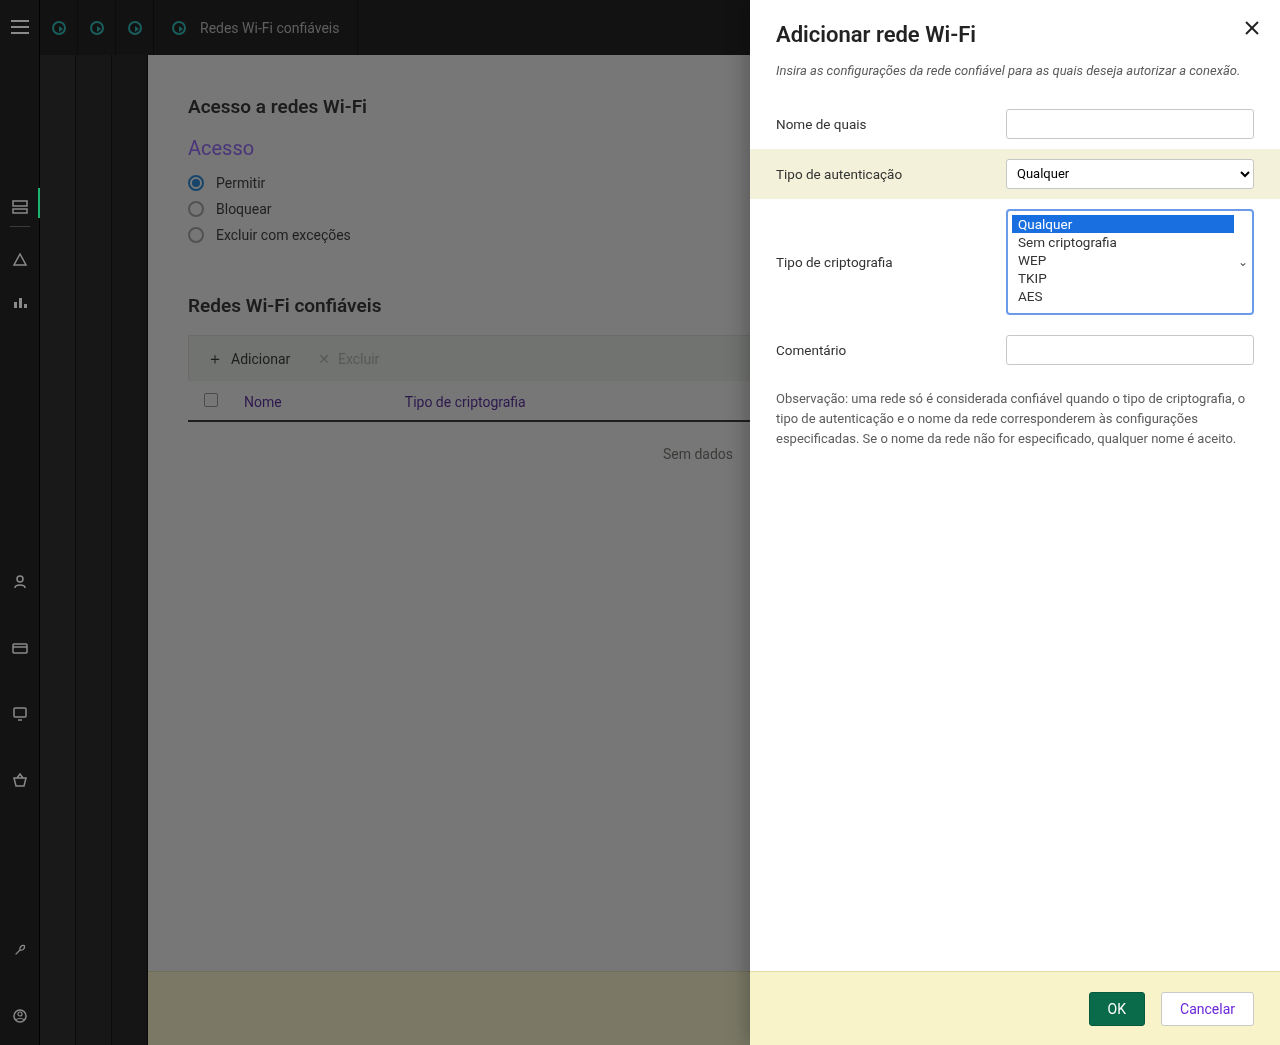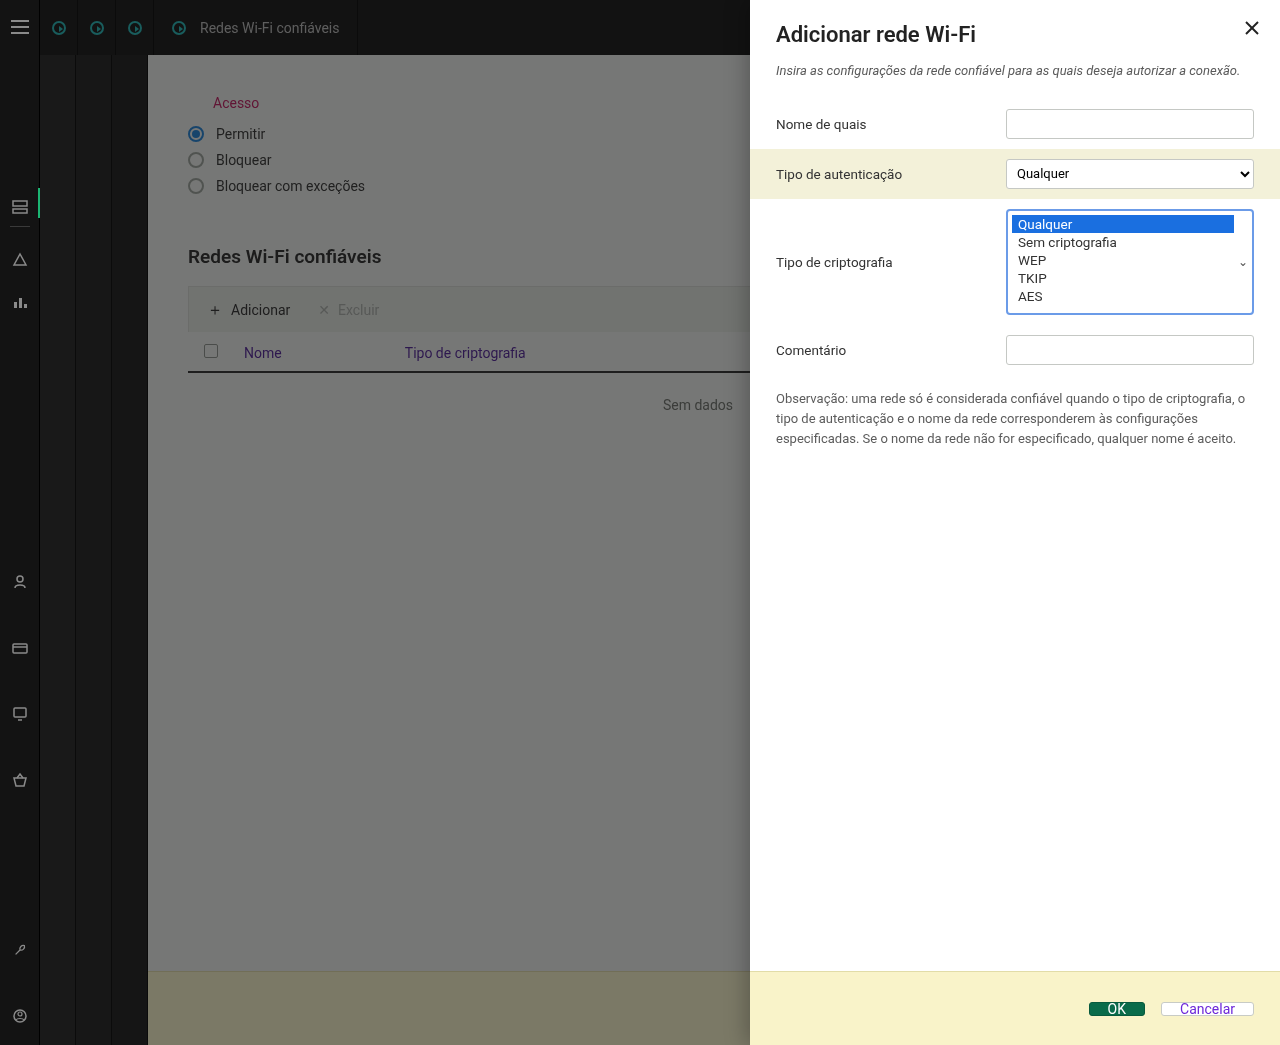"Acesso a redes Wi-Fi" h2.section { html: none -> <h2>Acesso a redes Wi-Fi</h2> }
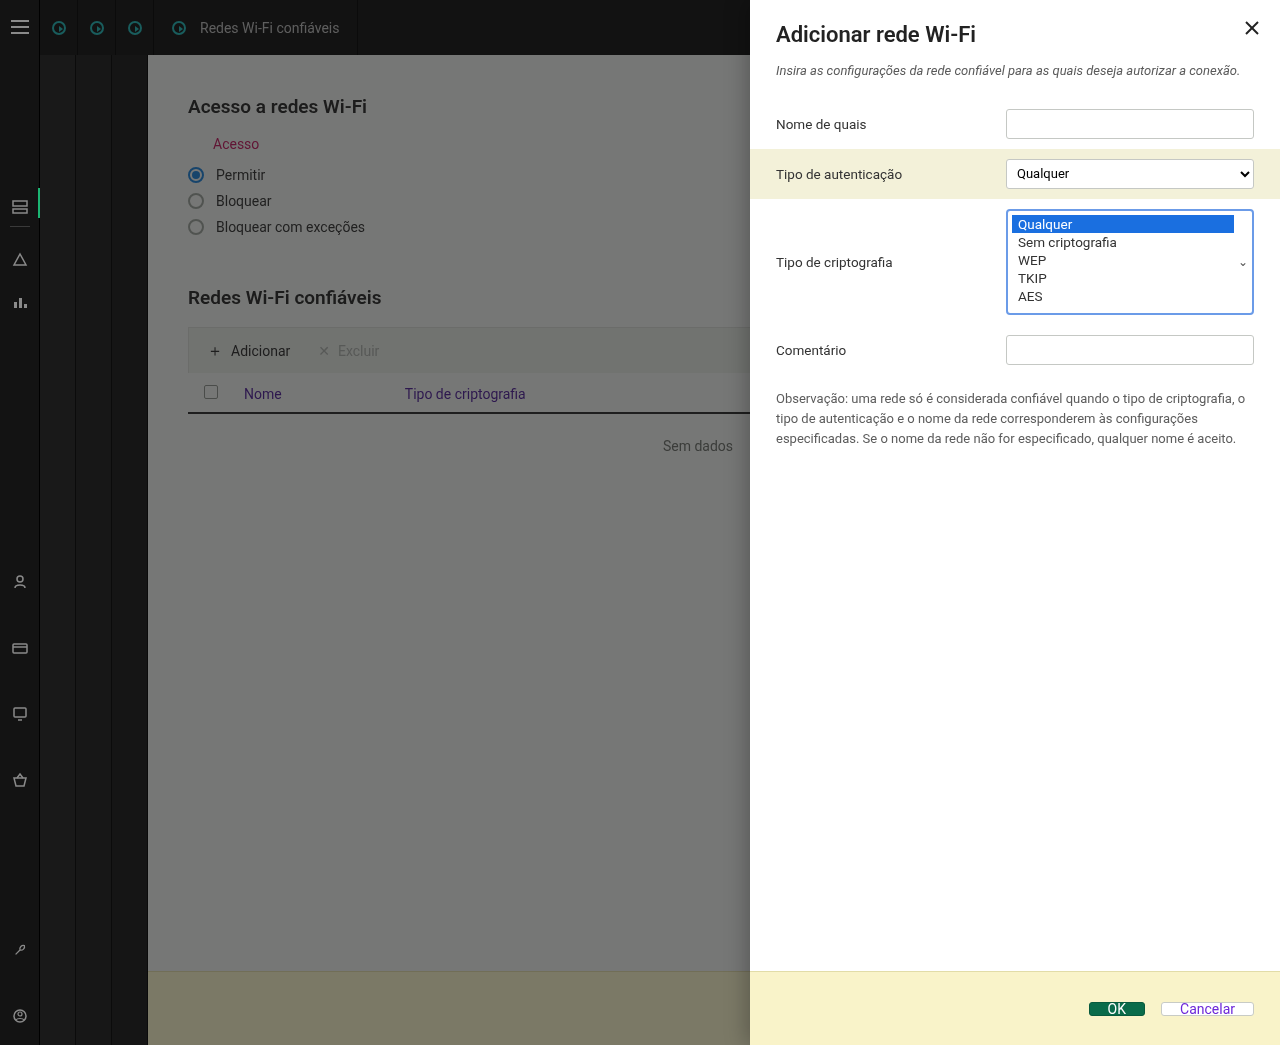"Acesso" .sub-label { color: #be185d -> #8b5cf6; font-size: 14px -> 20px; margin-left: 25px -> none }
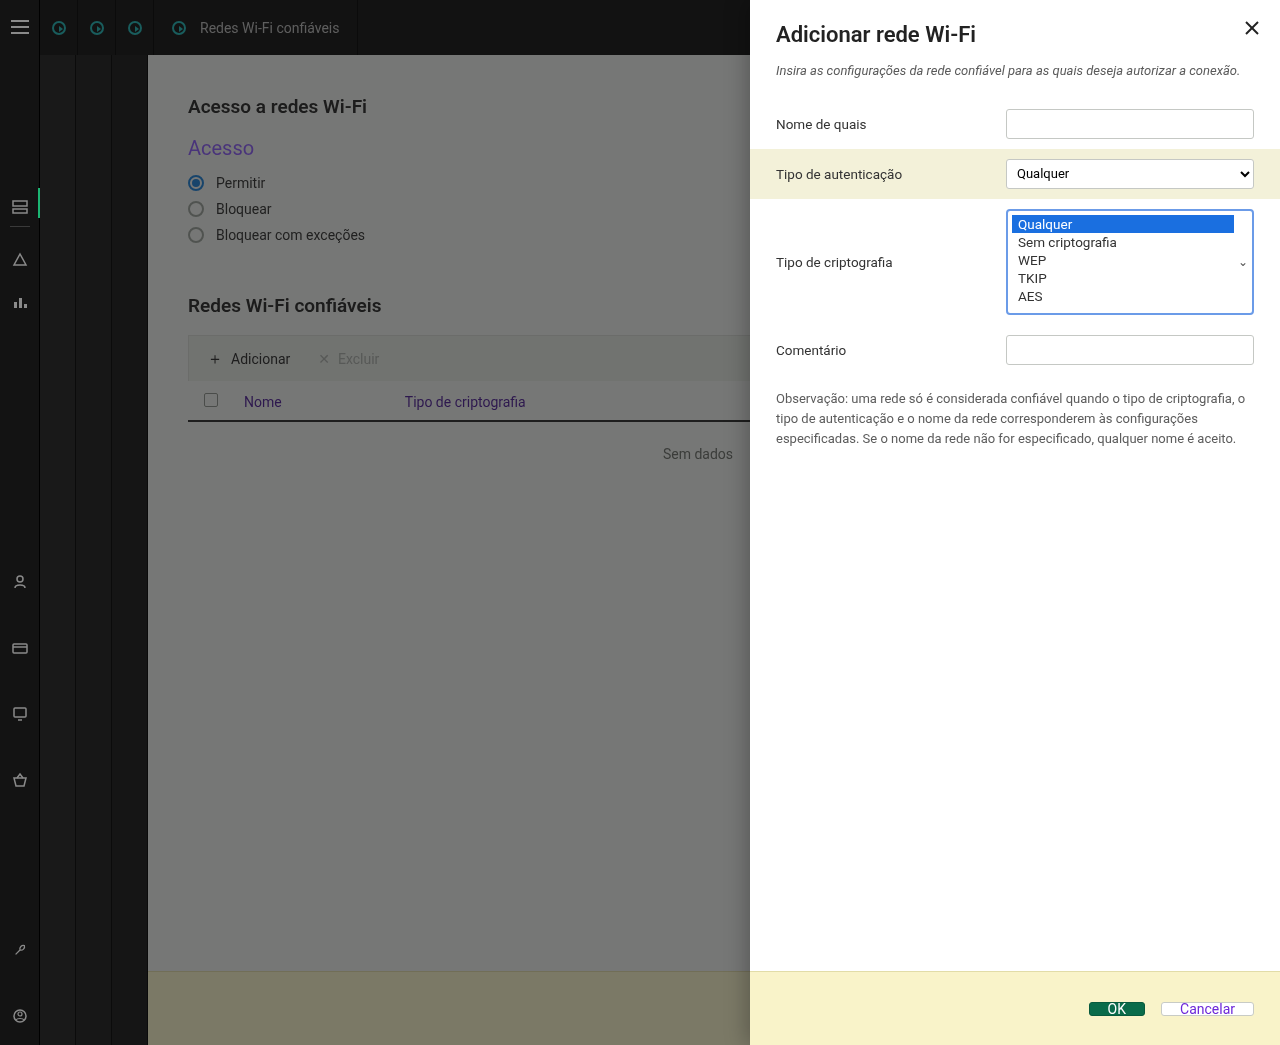"Bloquear com exceções" span { text: Bloquear -> Excluir }
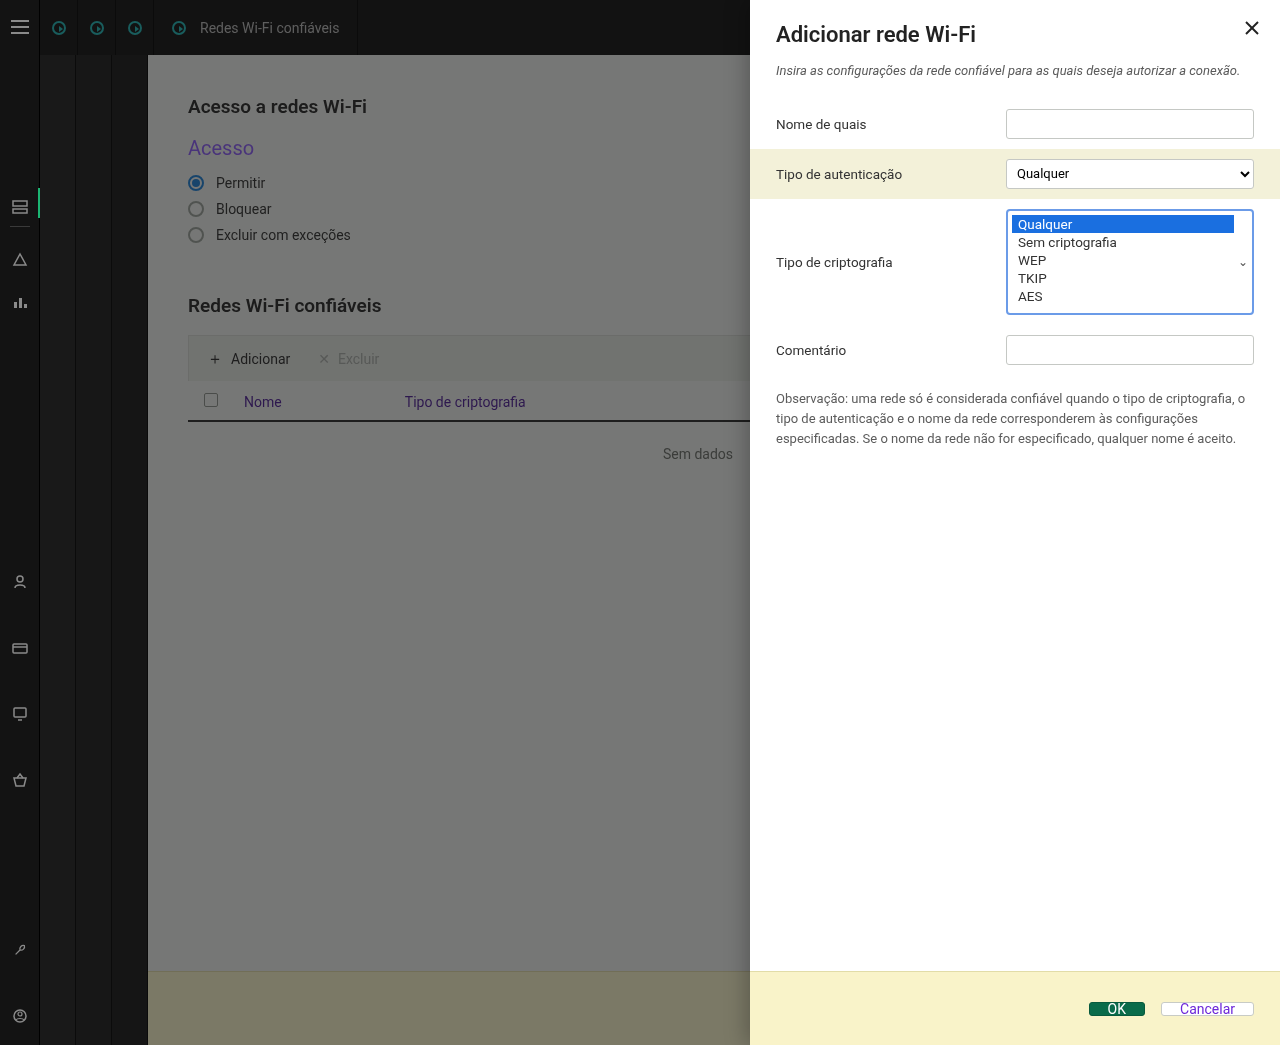"OK" .btn { height: 14px -> 34px }
